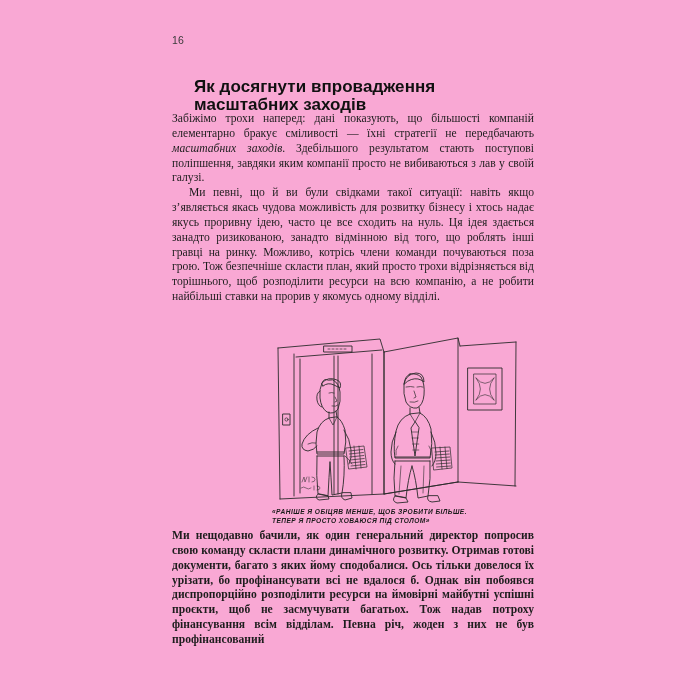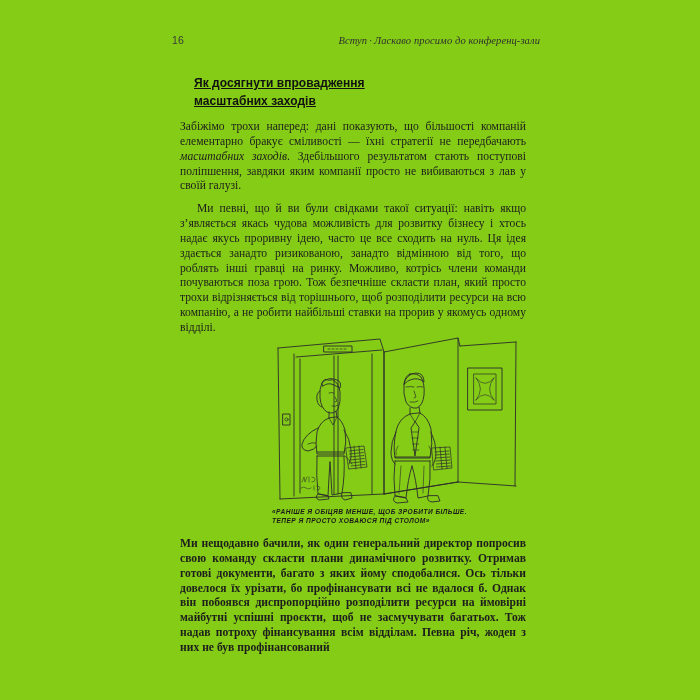"16" .page { background: #84cc16 -> #f9a8d4 }
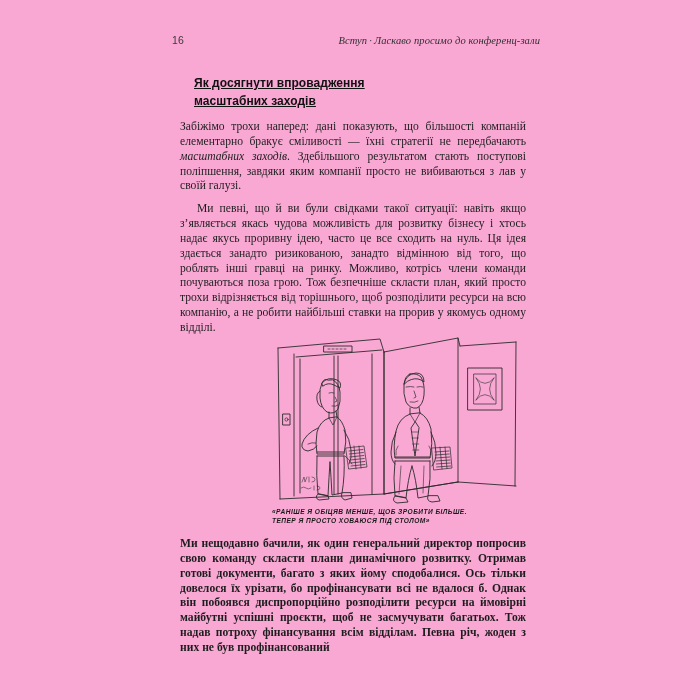"Вступ · Ласкаво просимо до" span.head-title { html: <span> <span>Вступ</span><span>·</span><span>Ласкаво просимо до конференц-зали</span> </span> -> none }
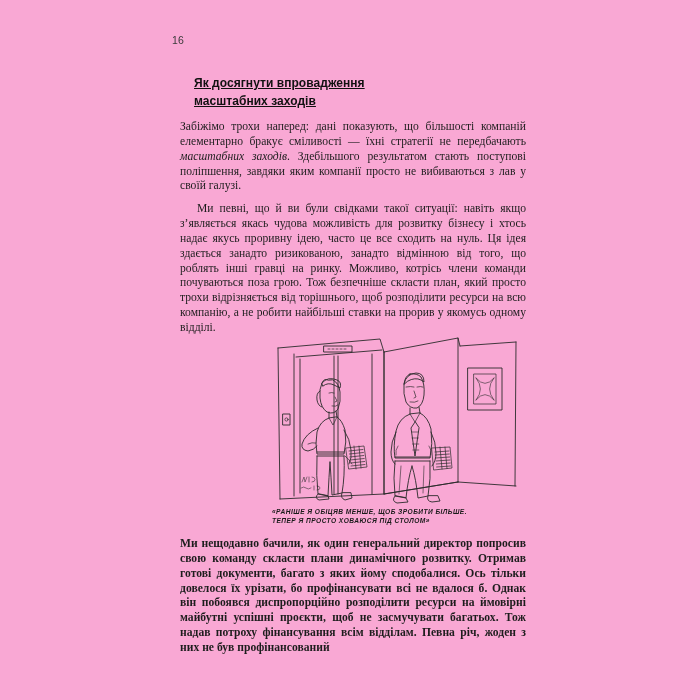"Як досягнути впровадження" .section-title { font-size: 12px -> 17px; text-decoration: underline -> none }
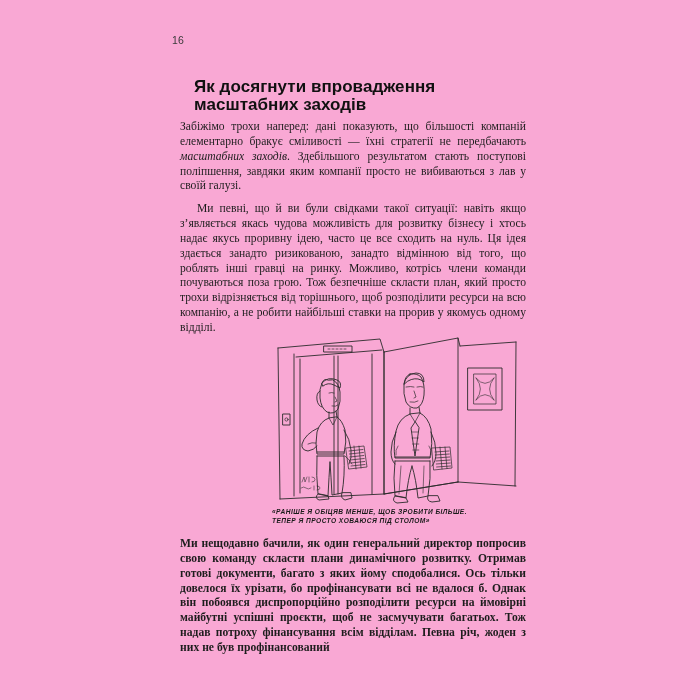"Забіжімо трохи наперед: дані показують," .col p { margin: 8px -> 0 }
